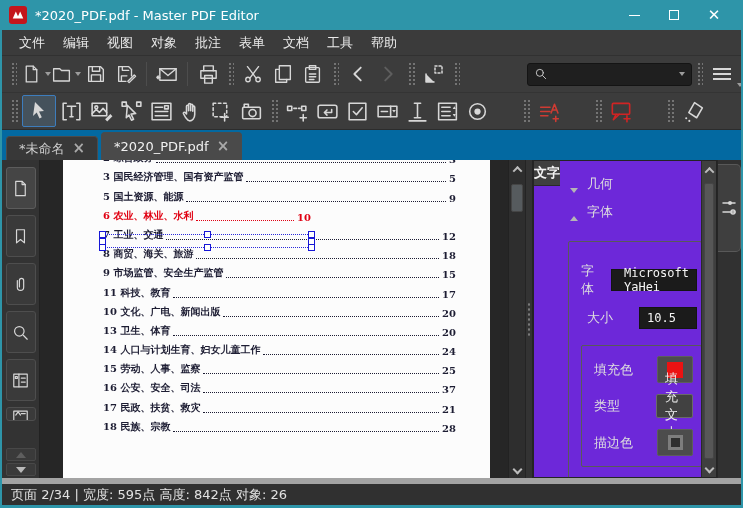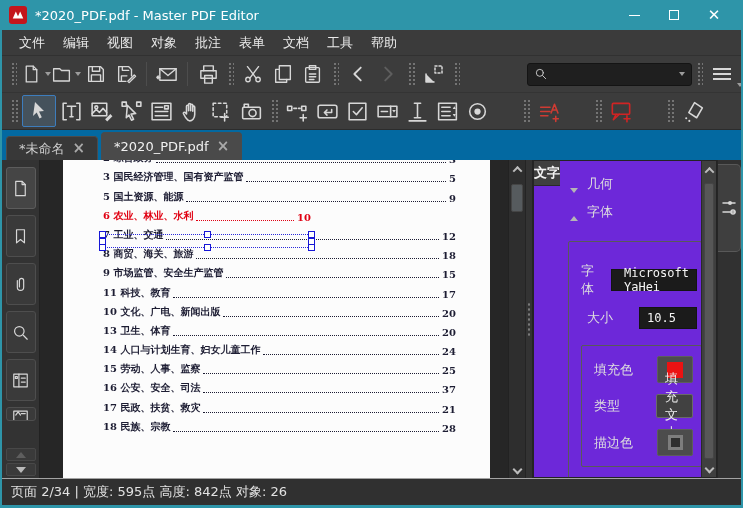"页面 2/34 | 宽度: 595点" .statusbar { border-top: 1px solid #a3a3a3 -> 6px solid #a3a3a3 }
